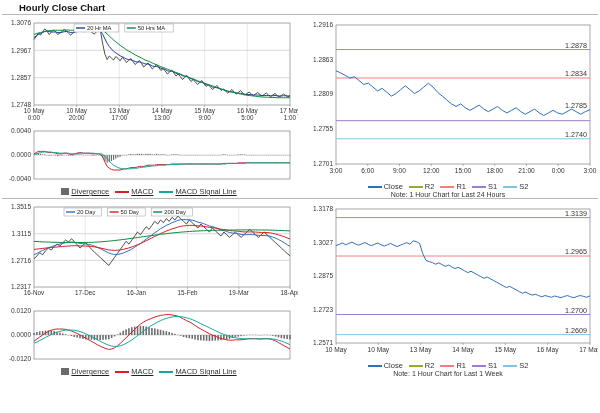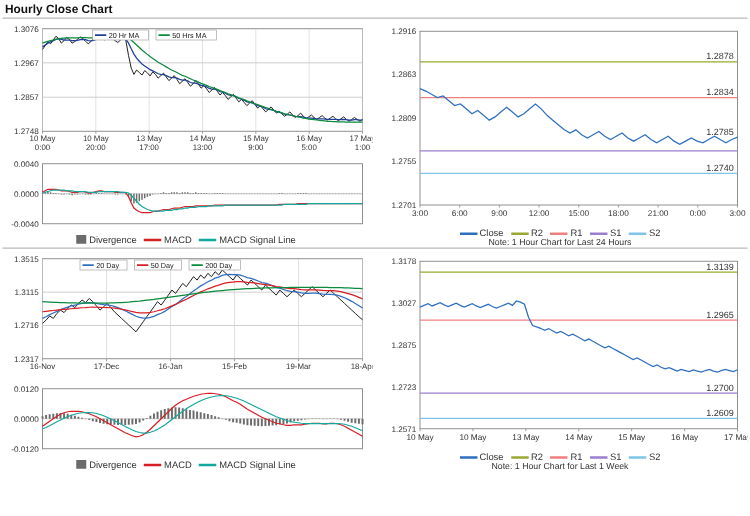"Hourly Close Chart" .panel-title { padding: 2px 0 1px 4px -> 2px 0 1px 19px }
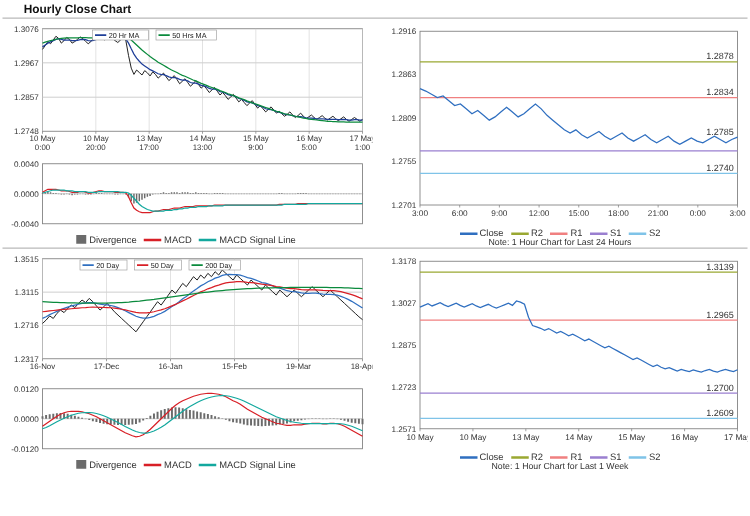"Divergence" .left-col { text-decoration: none -> underline }
